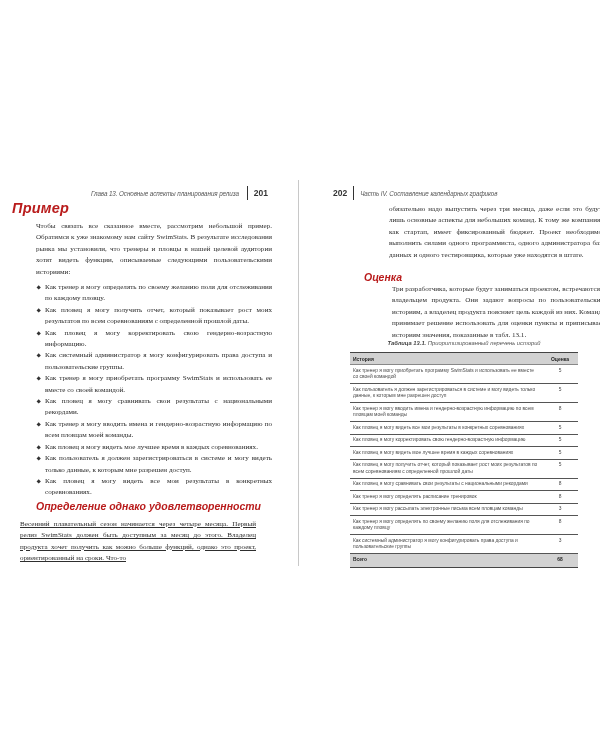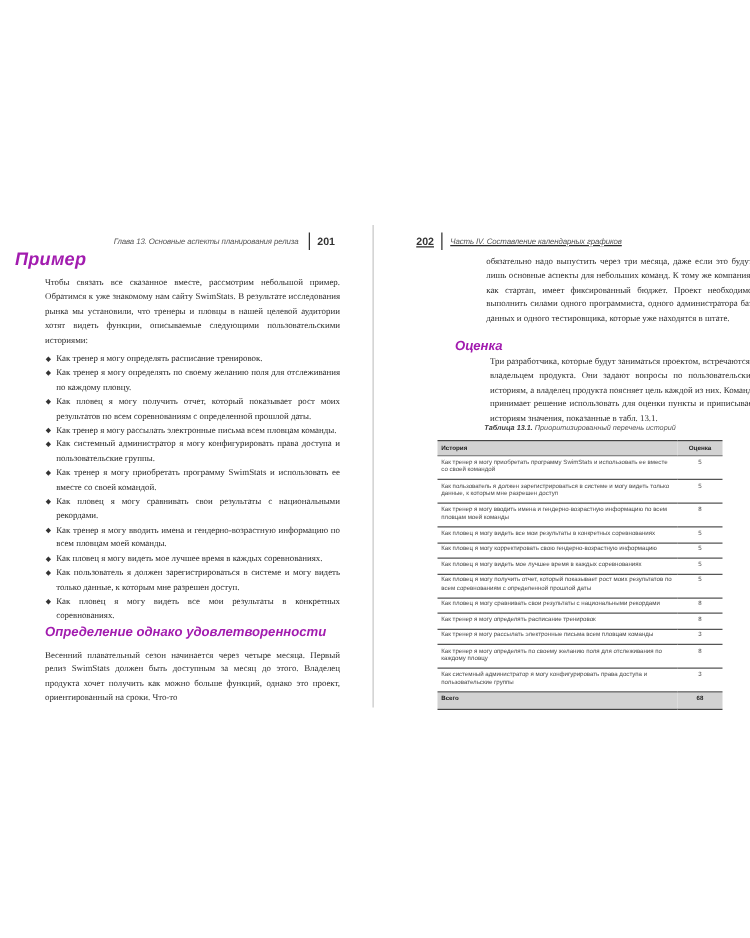"202" .page-right .run-head { text-decoration: underline -> none }
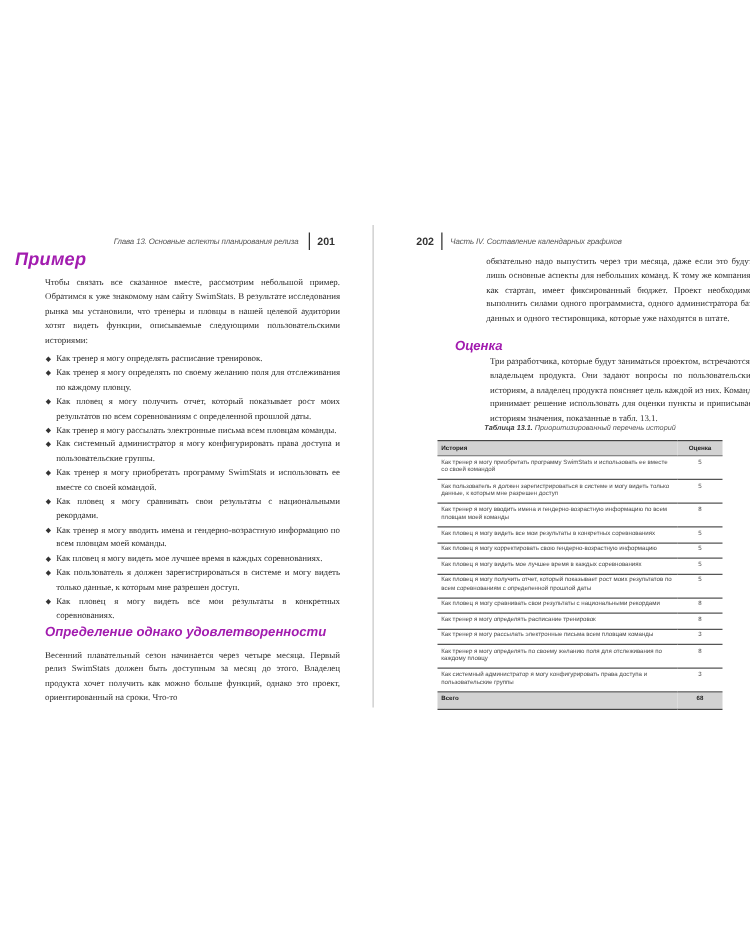"Пример" h2 { color: #a21caf -> #b91c1c }
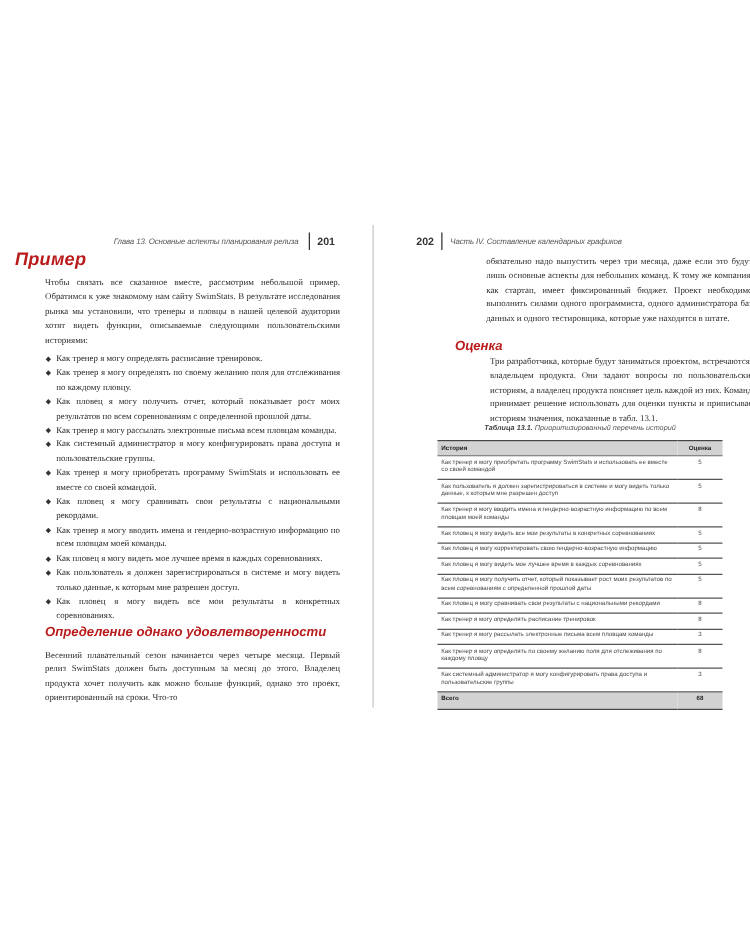"Как тренер я могу определять расписание тренировок." li { html: <li><span></span><span>Как тренер я могу определять расписание тренировок.</span></li> -> none }
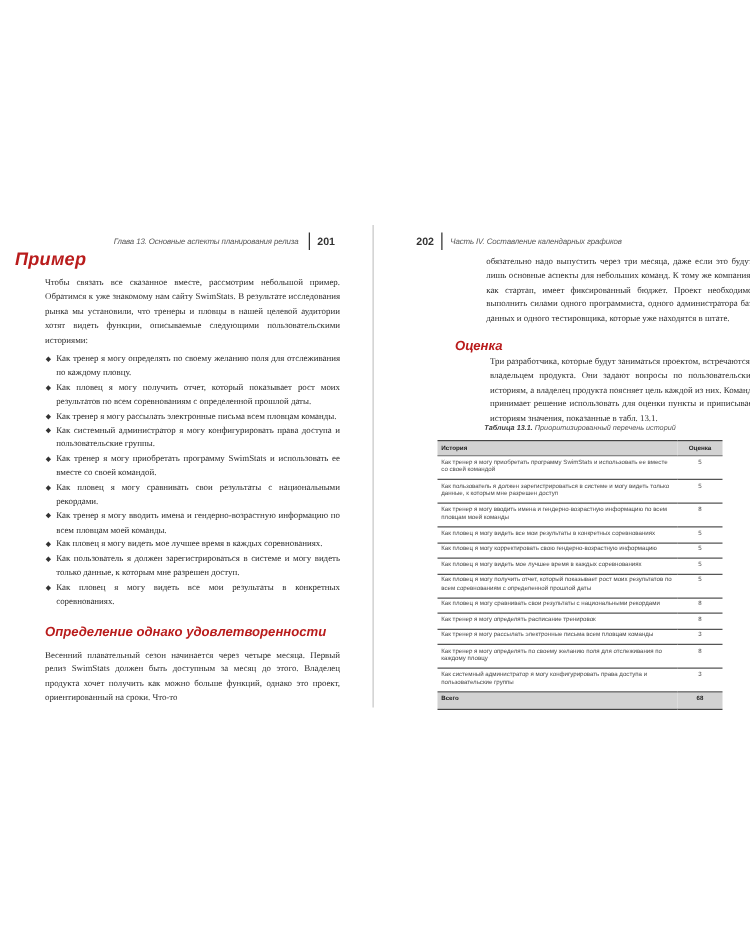"Как пловец я могу корректировать свою гендерно-возрастную информацию." li { html: none -> <li><span></span><span>Как пловец я могу корректировать свою гендерно-возрастную информацию.</span></li> }
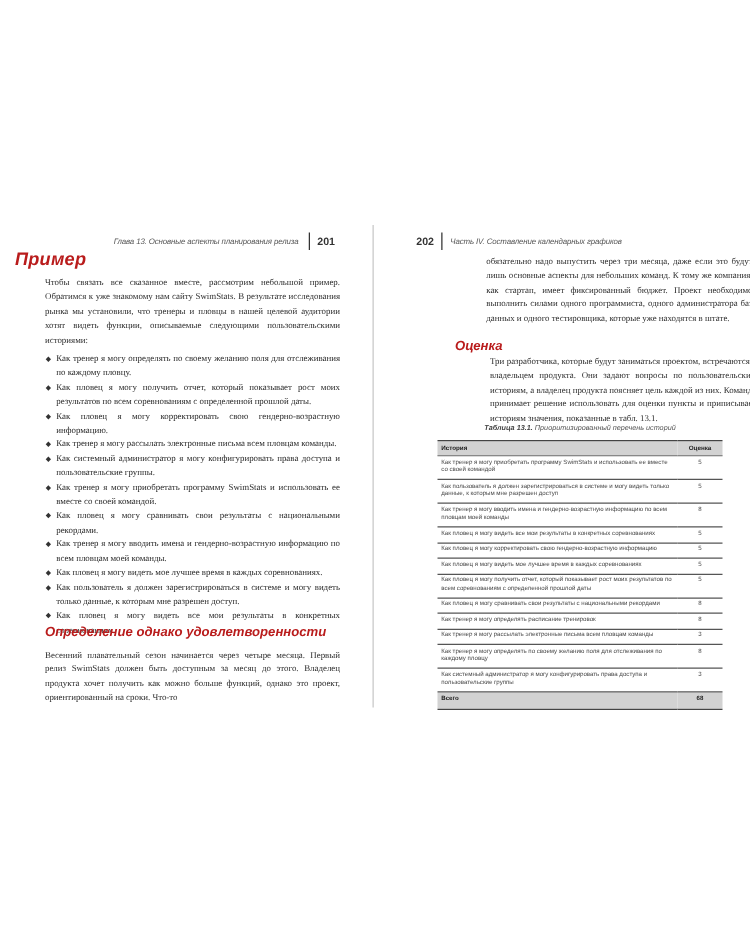"Как тренер я могу рассылать электронные письма всем пловцам команды." li { html: <li><span></span><span>Как тренер я могу рассылать электронные письма всем пловцам команды.</span></li> -> none }
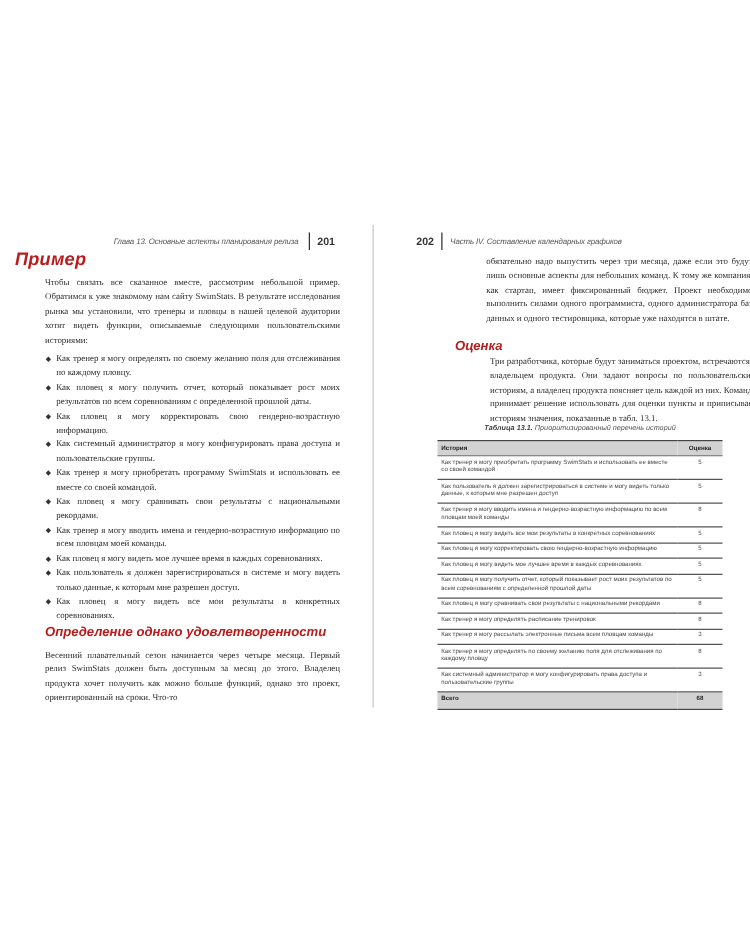"Весенний плавательный сезон начинается" div.text { left: 36px -> 20px; text-decoration: none -> underline }
